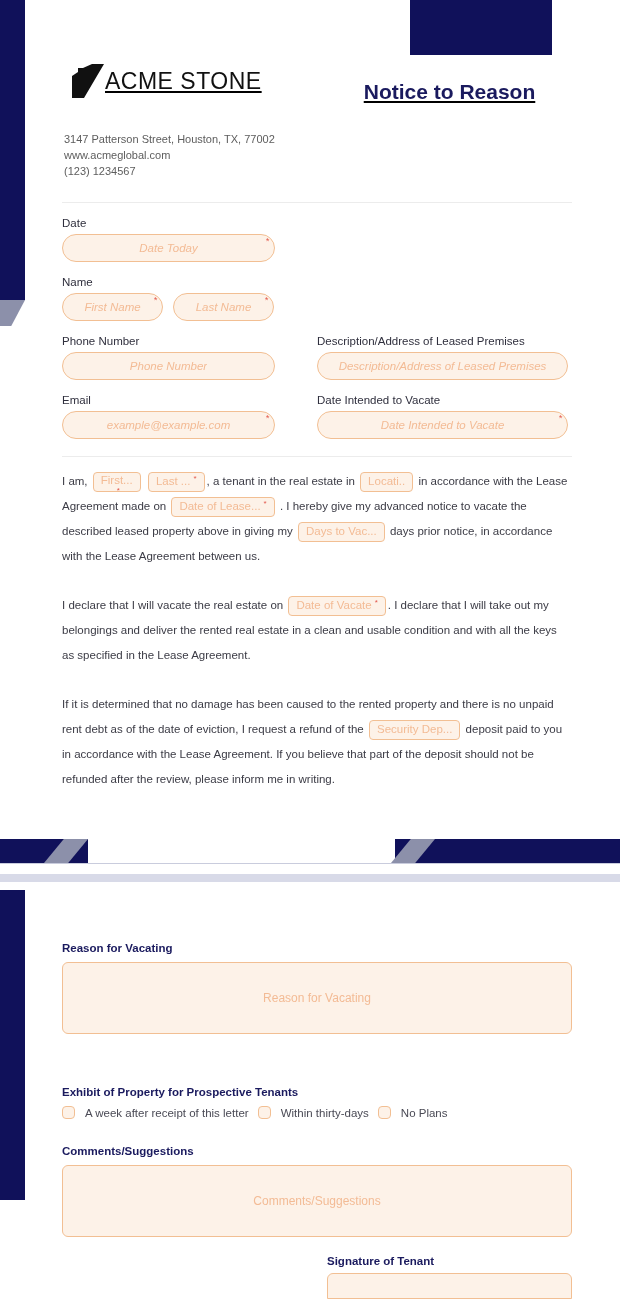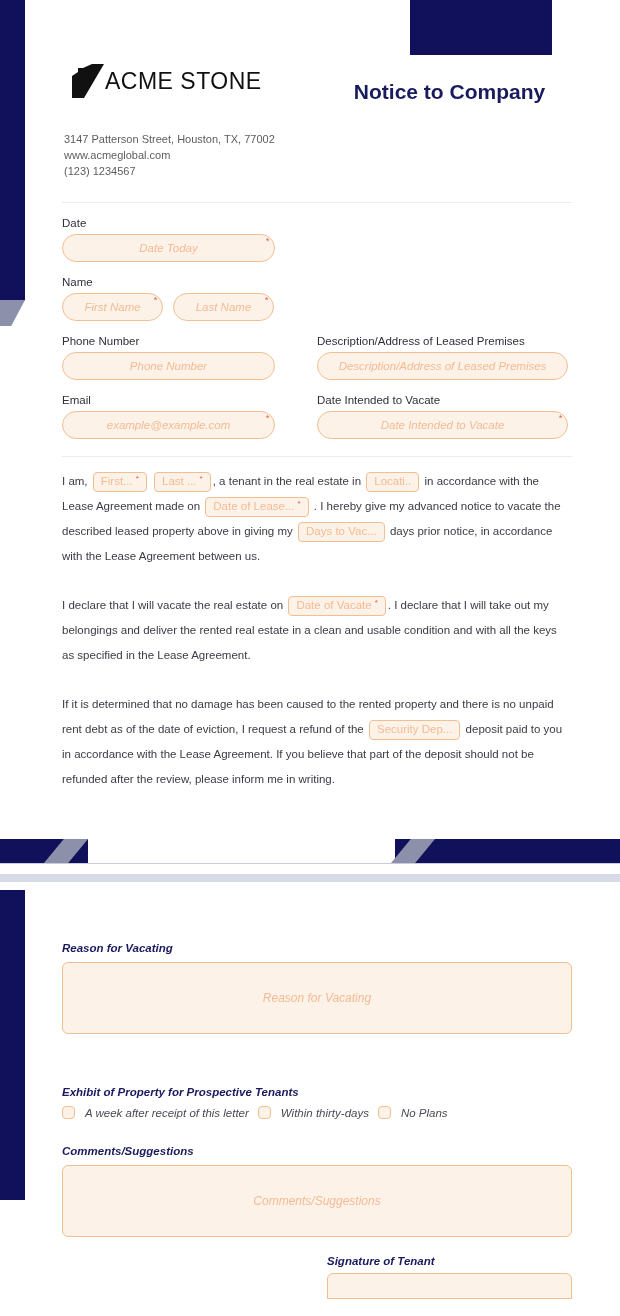"ACME STONE" .hdrrow { text-decoration: none -> underline }
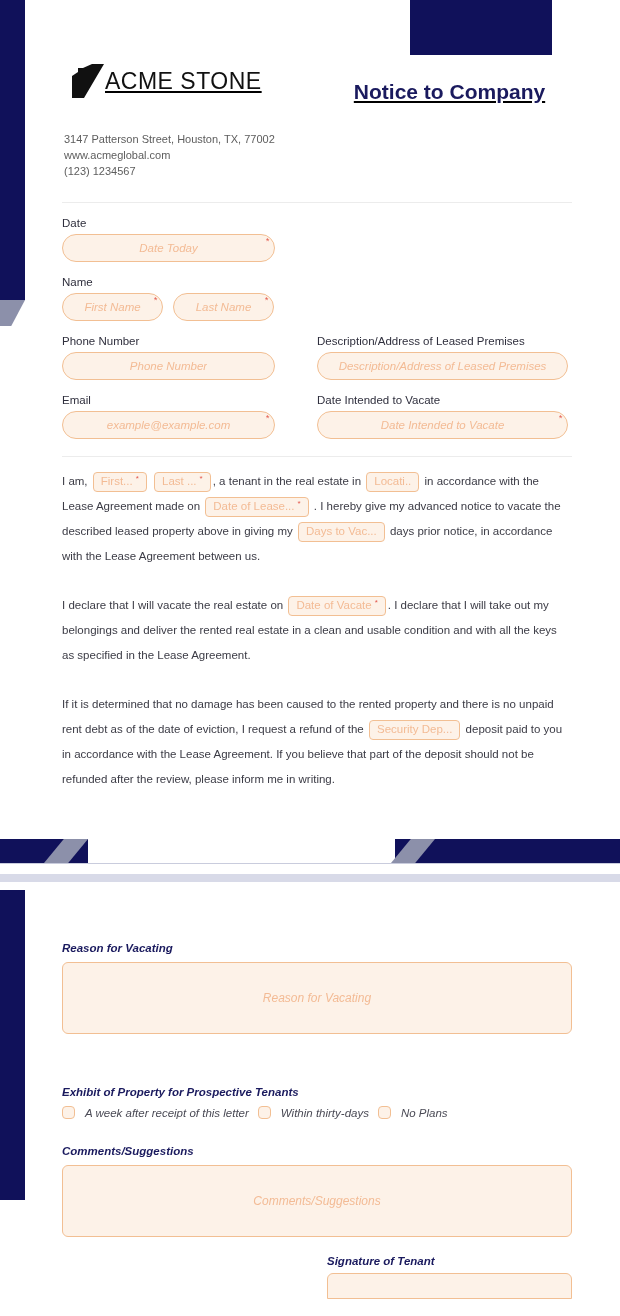"Notice to Company" div.doctitle { text: Company -> Reason }
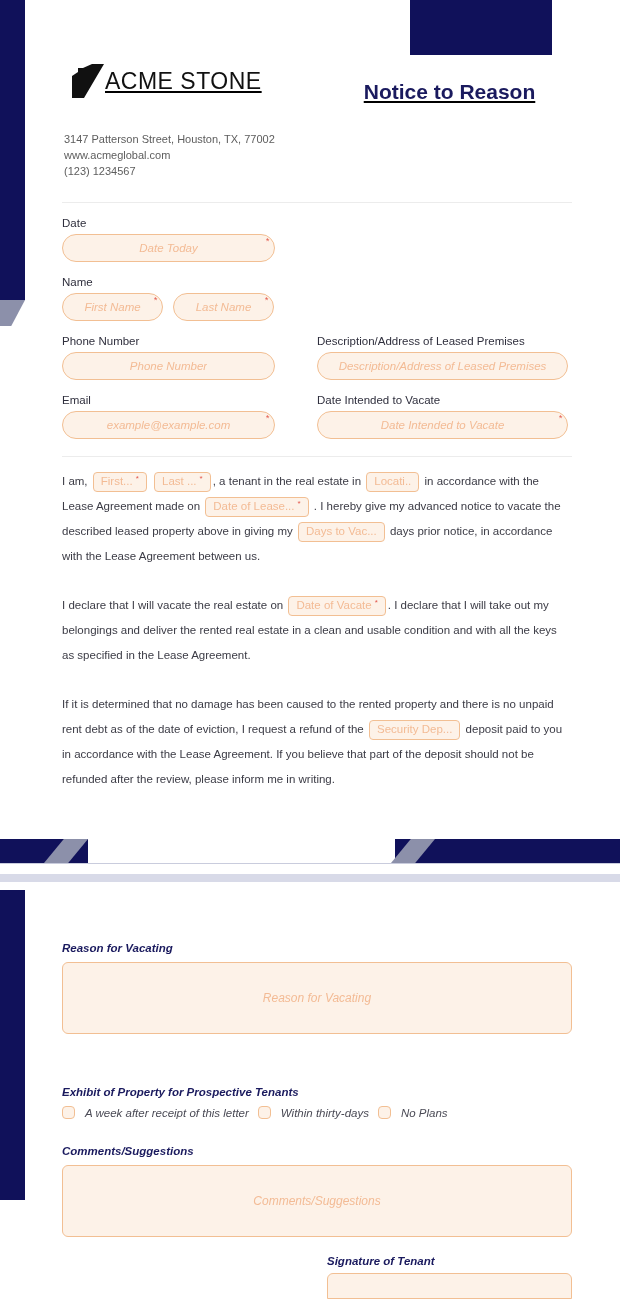"First..." .w-first { flex-direction: none -> column }
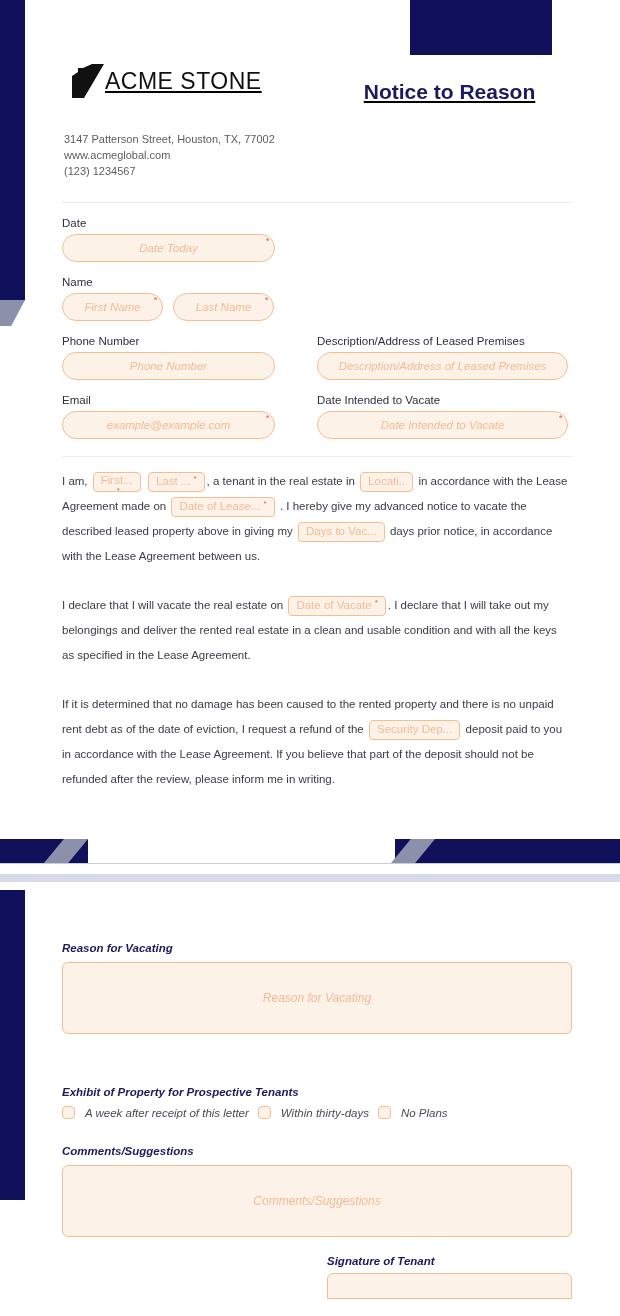"Reason for Vacating" .page.p2 { font-style: italic -> none }
